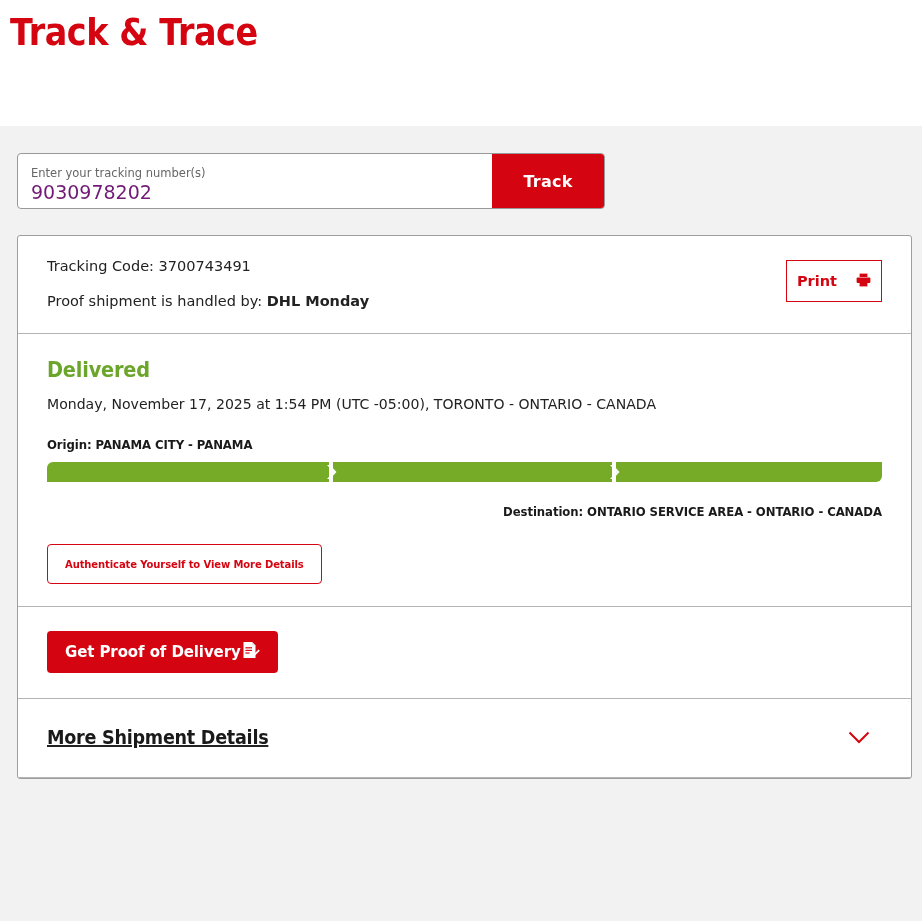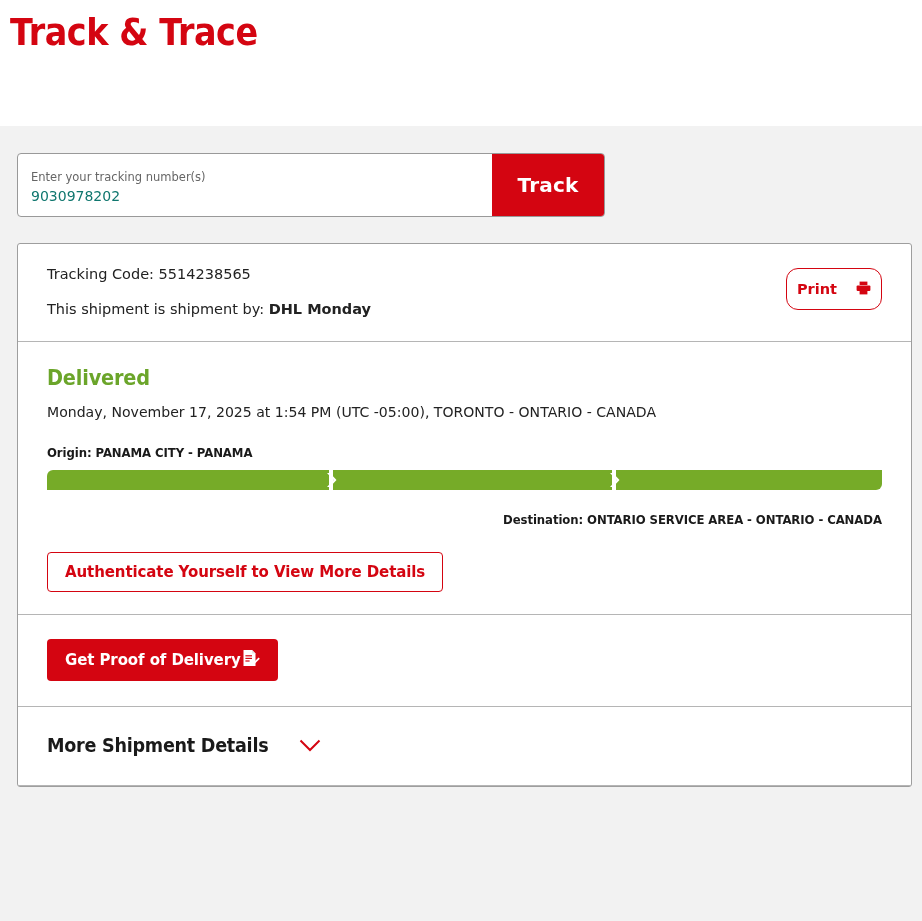"Enter your tracking number(s)" .search-wrap { height: 64px -> 56px }
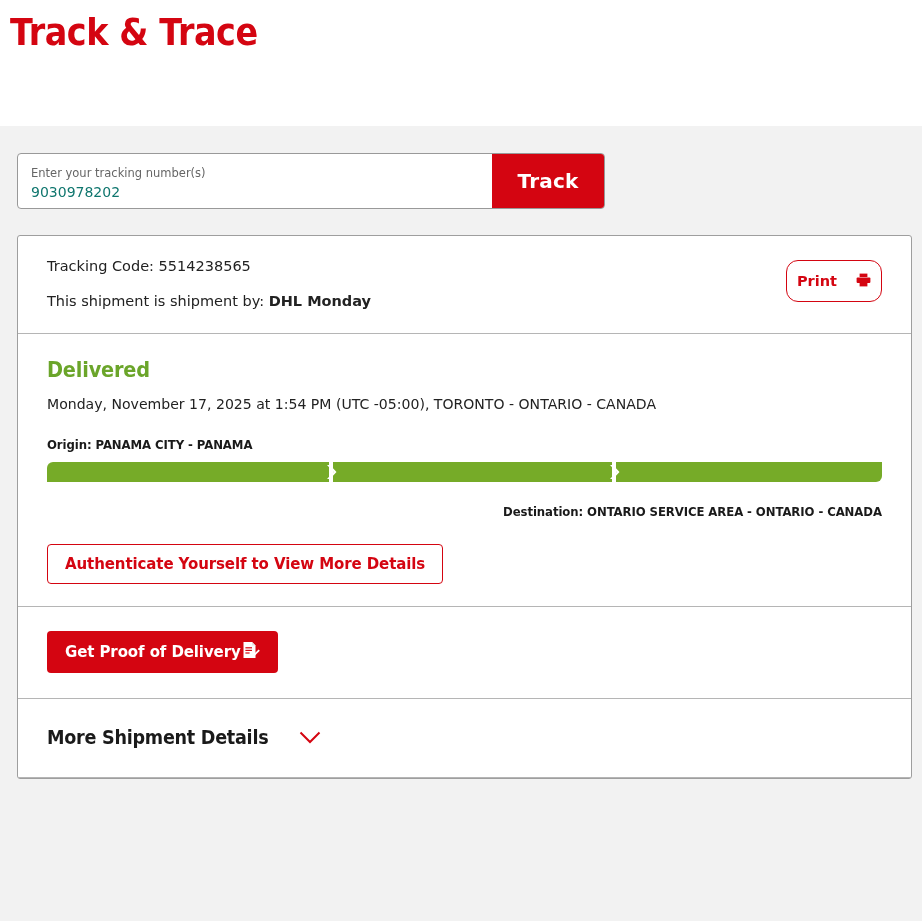"9030978202" .search-input { color: #0f766e -> #701a75; font-size: 14px -> 19px }
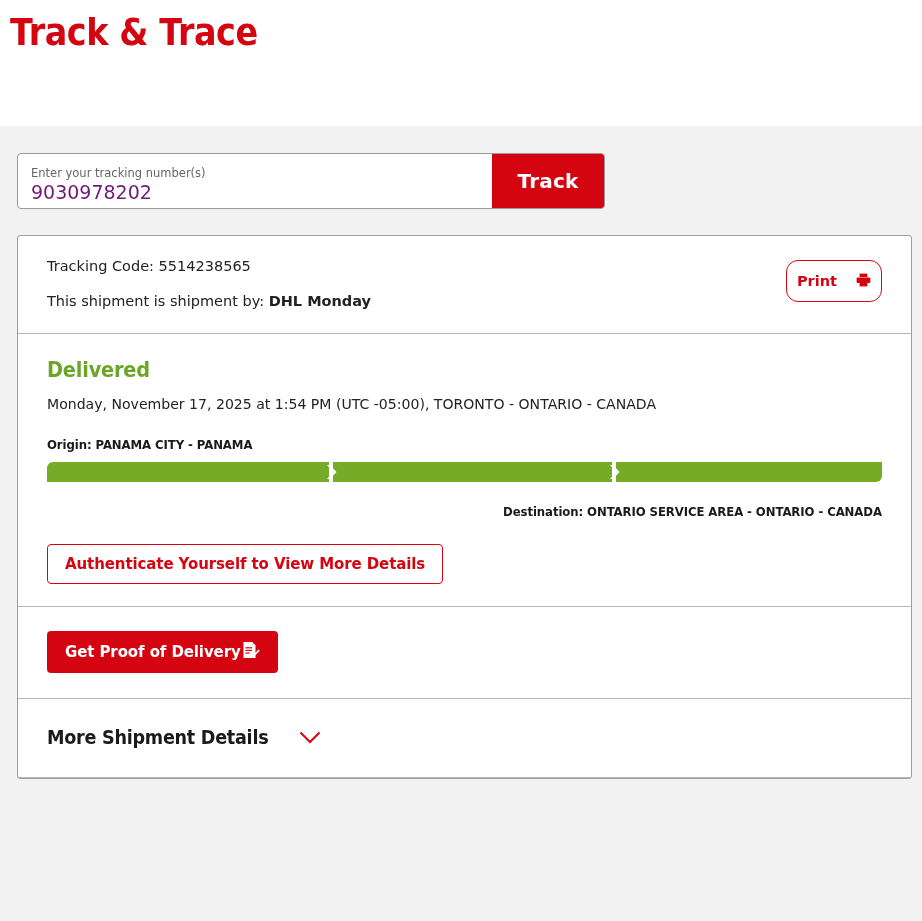"Track" .track-button { font-size: 20px -> 16px }
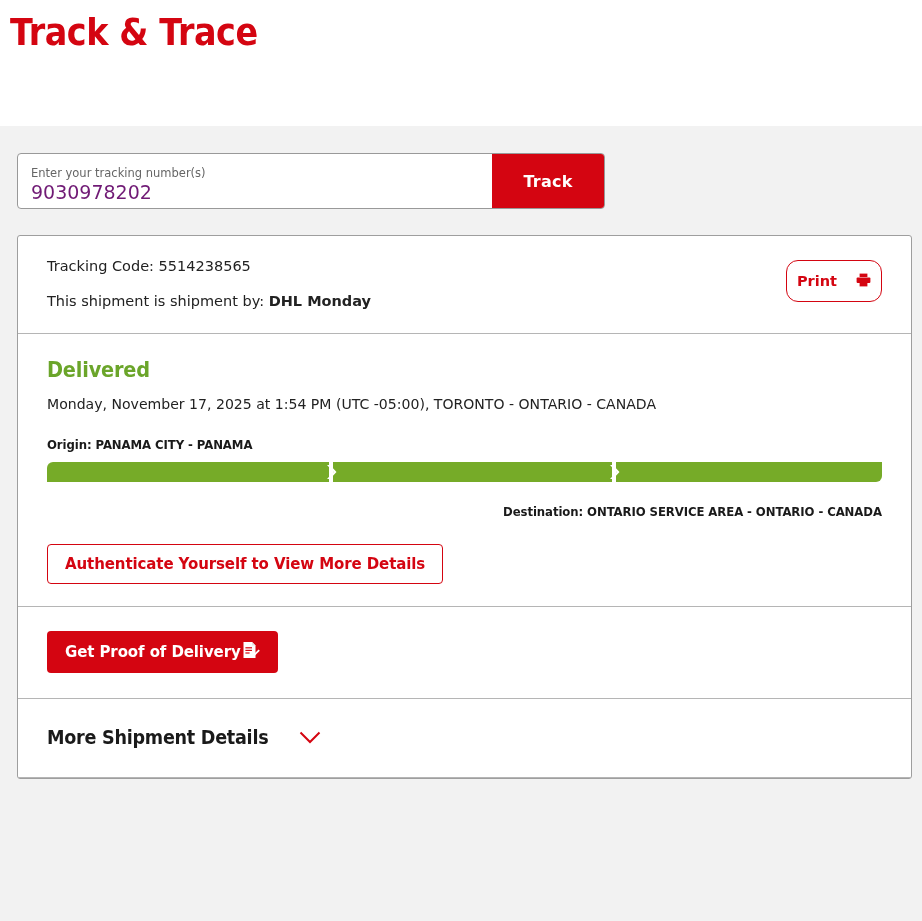"Tracking Code: 5514238565" div.tracking-code { text: 5514238565 -> 3700743491 }
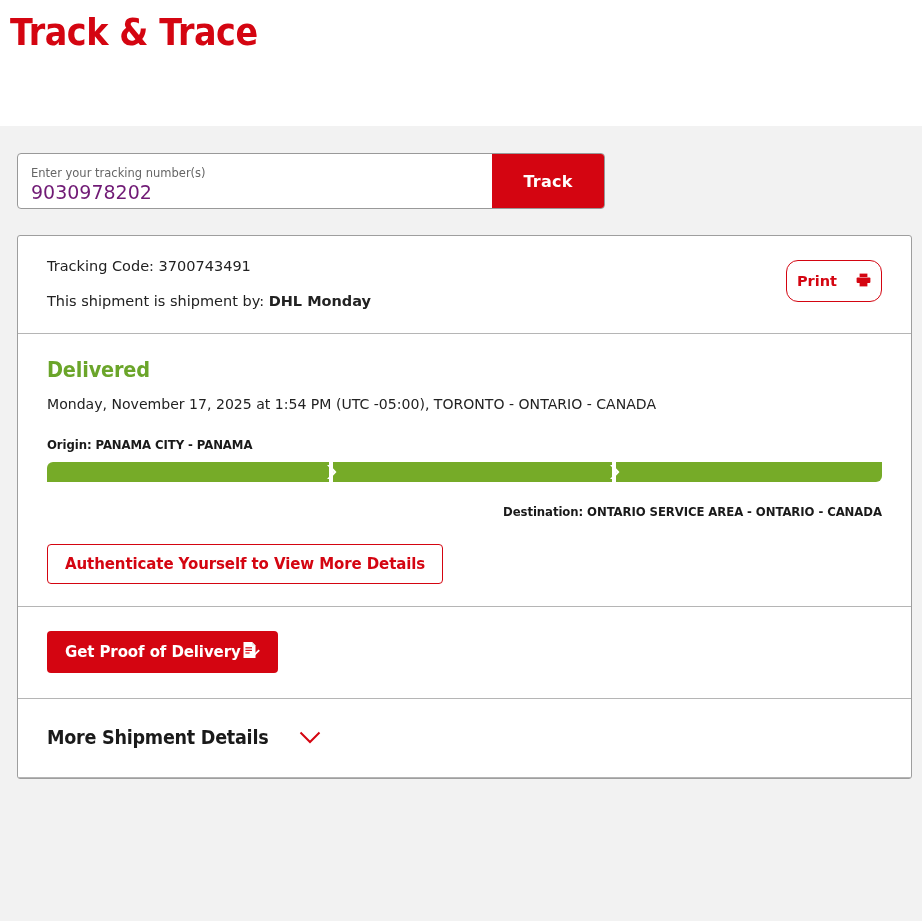"Print" .print-button { border-radius: 12px -> 0 }
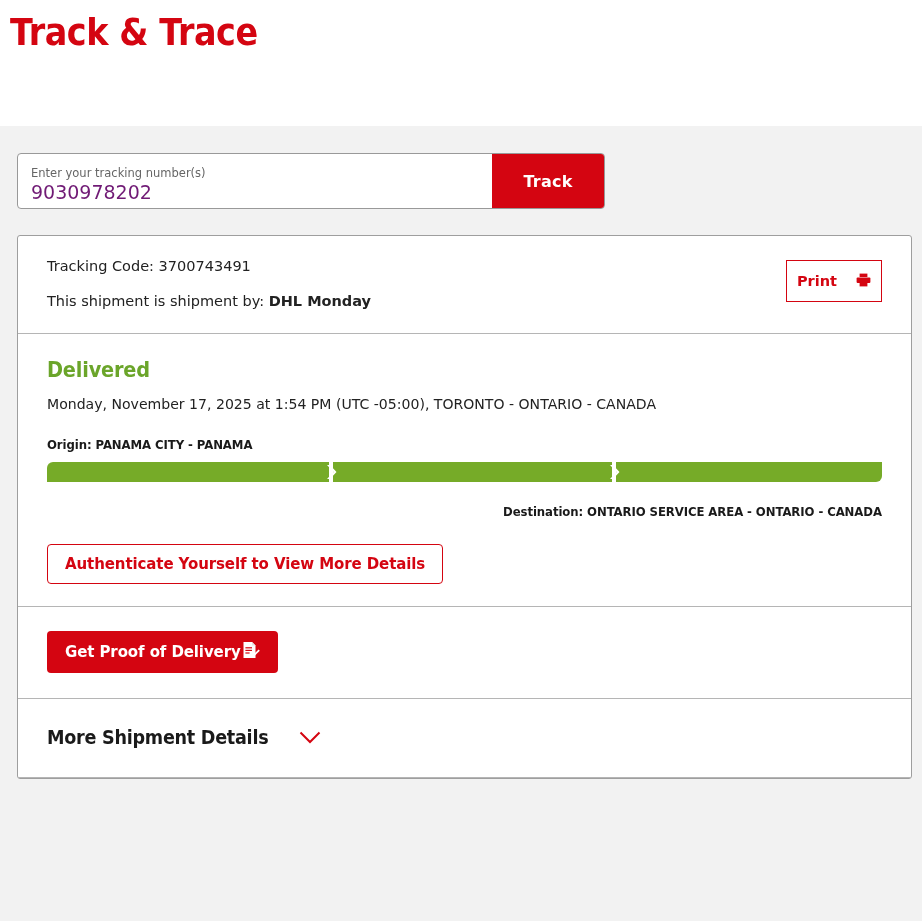"This shipment is shipment by:" span { text: This shipment is shipment -> Proof shipment is handled }
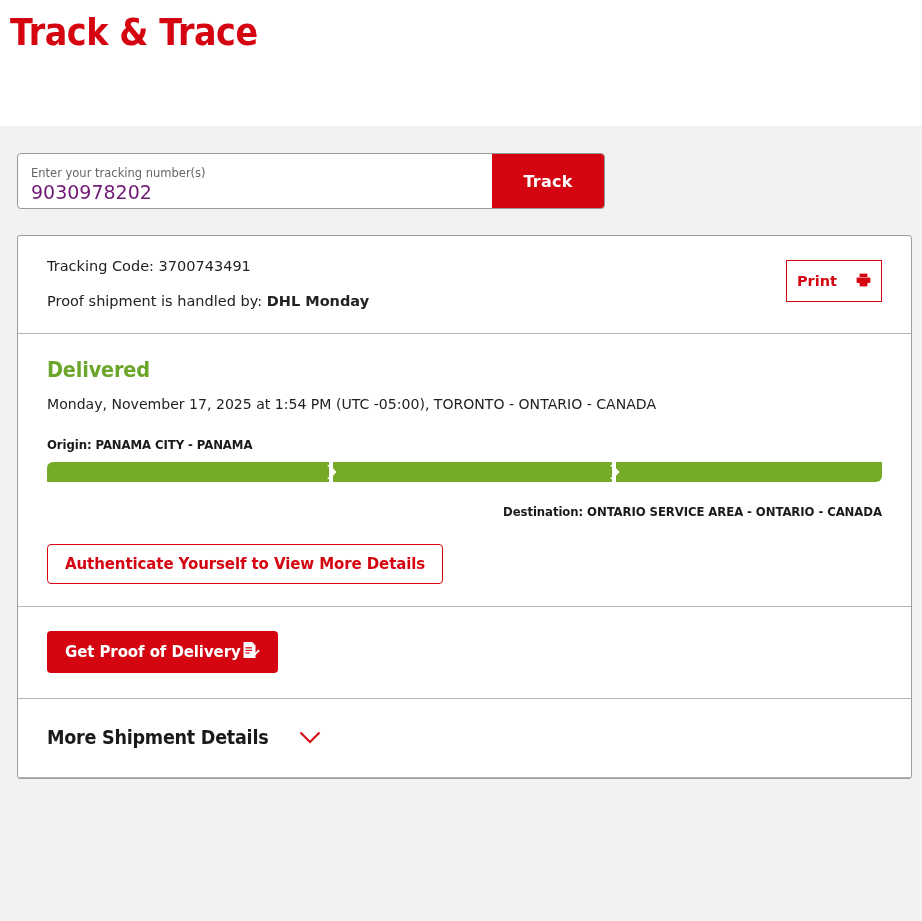"Authenticate Yourself to View More" .auth-button { font-size: 15px -> 10px }
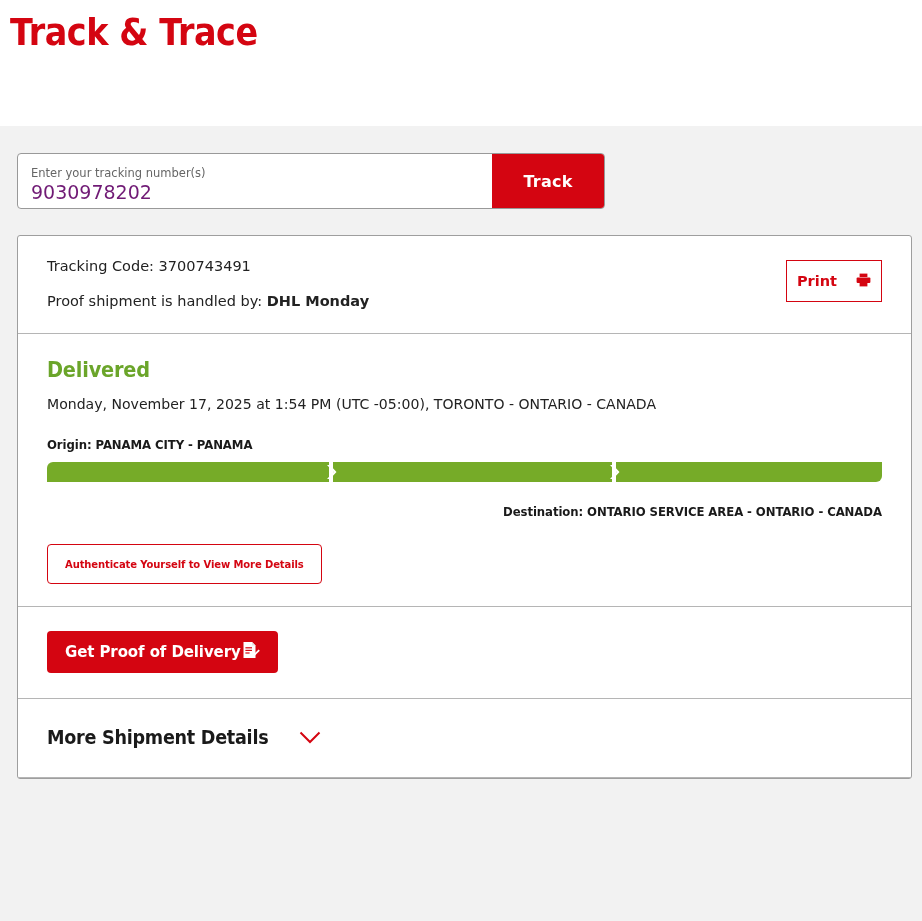"More Shipment Details" .accordion-row { justify-content: none -> space-between; text-decoration: none -> underline }
